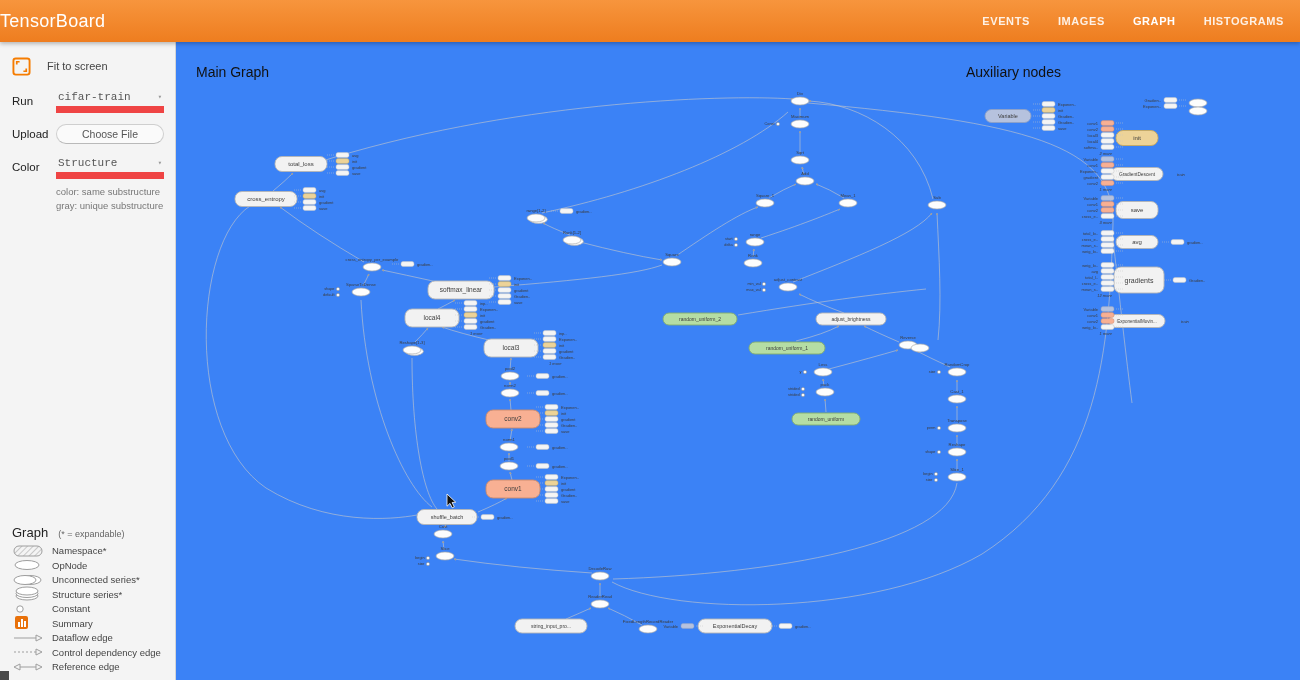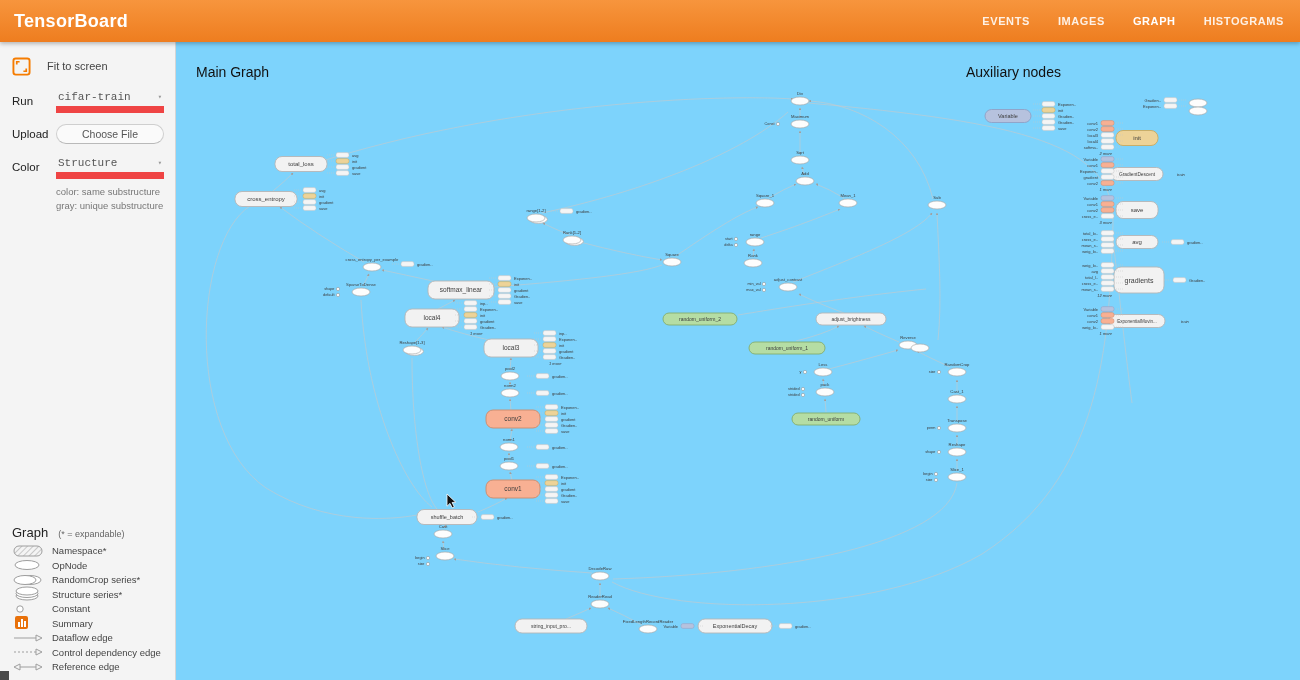"TensorBoard" .header-title { font-weight: bold -> normal; padding-left: 14px -> none }
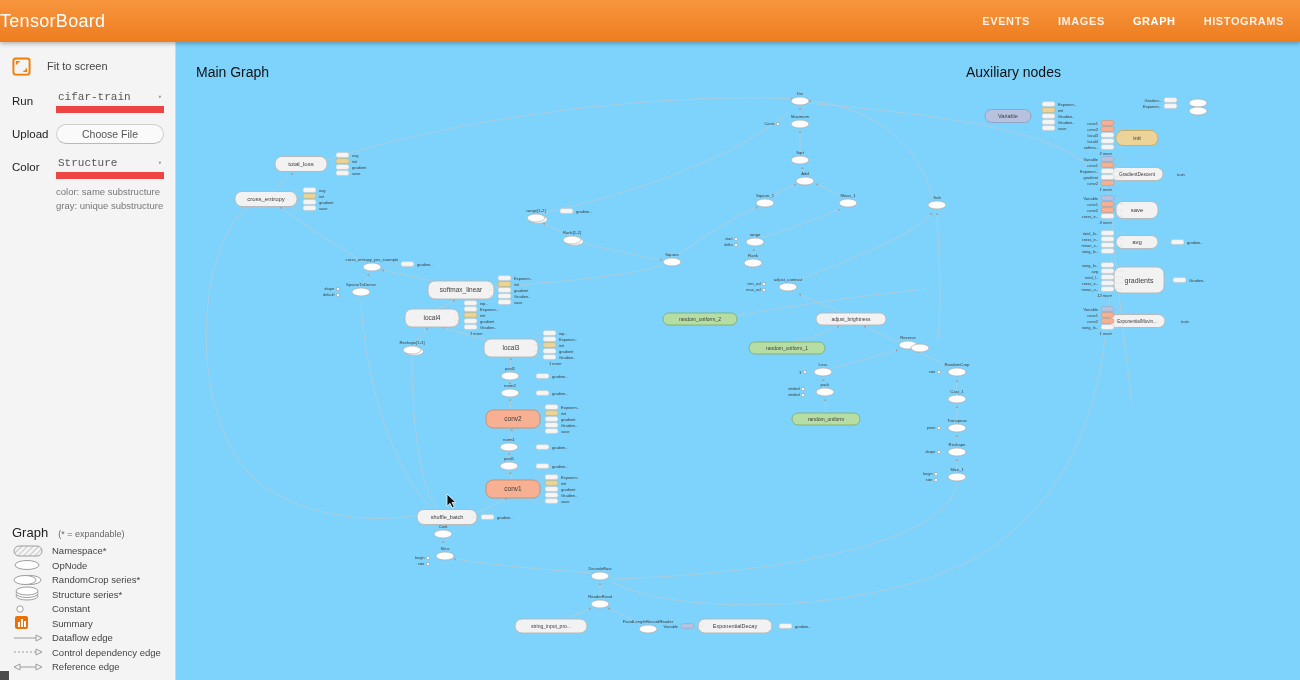"Main Graph" .main { background: #7dd3fc -> #3b82f6 }
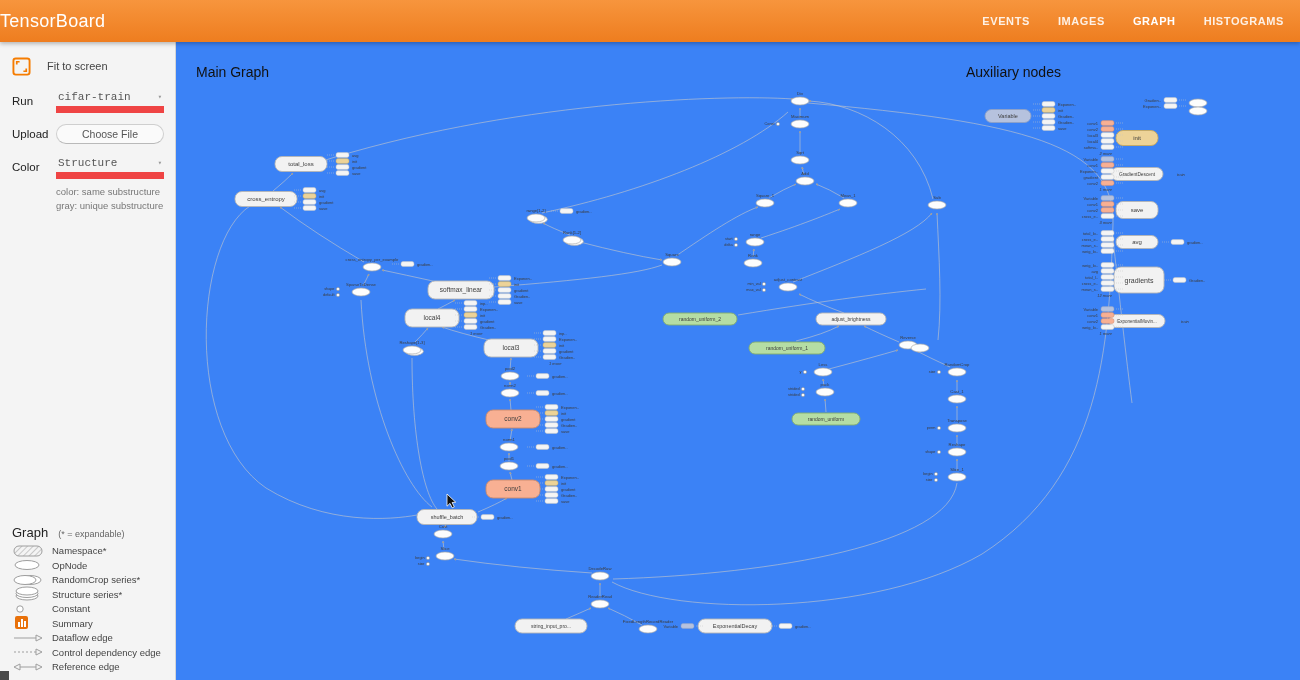"RandomCrop series*" span.legend-label { text: RandomCrop -> Unconnected }
